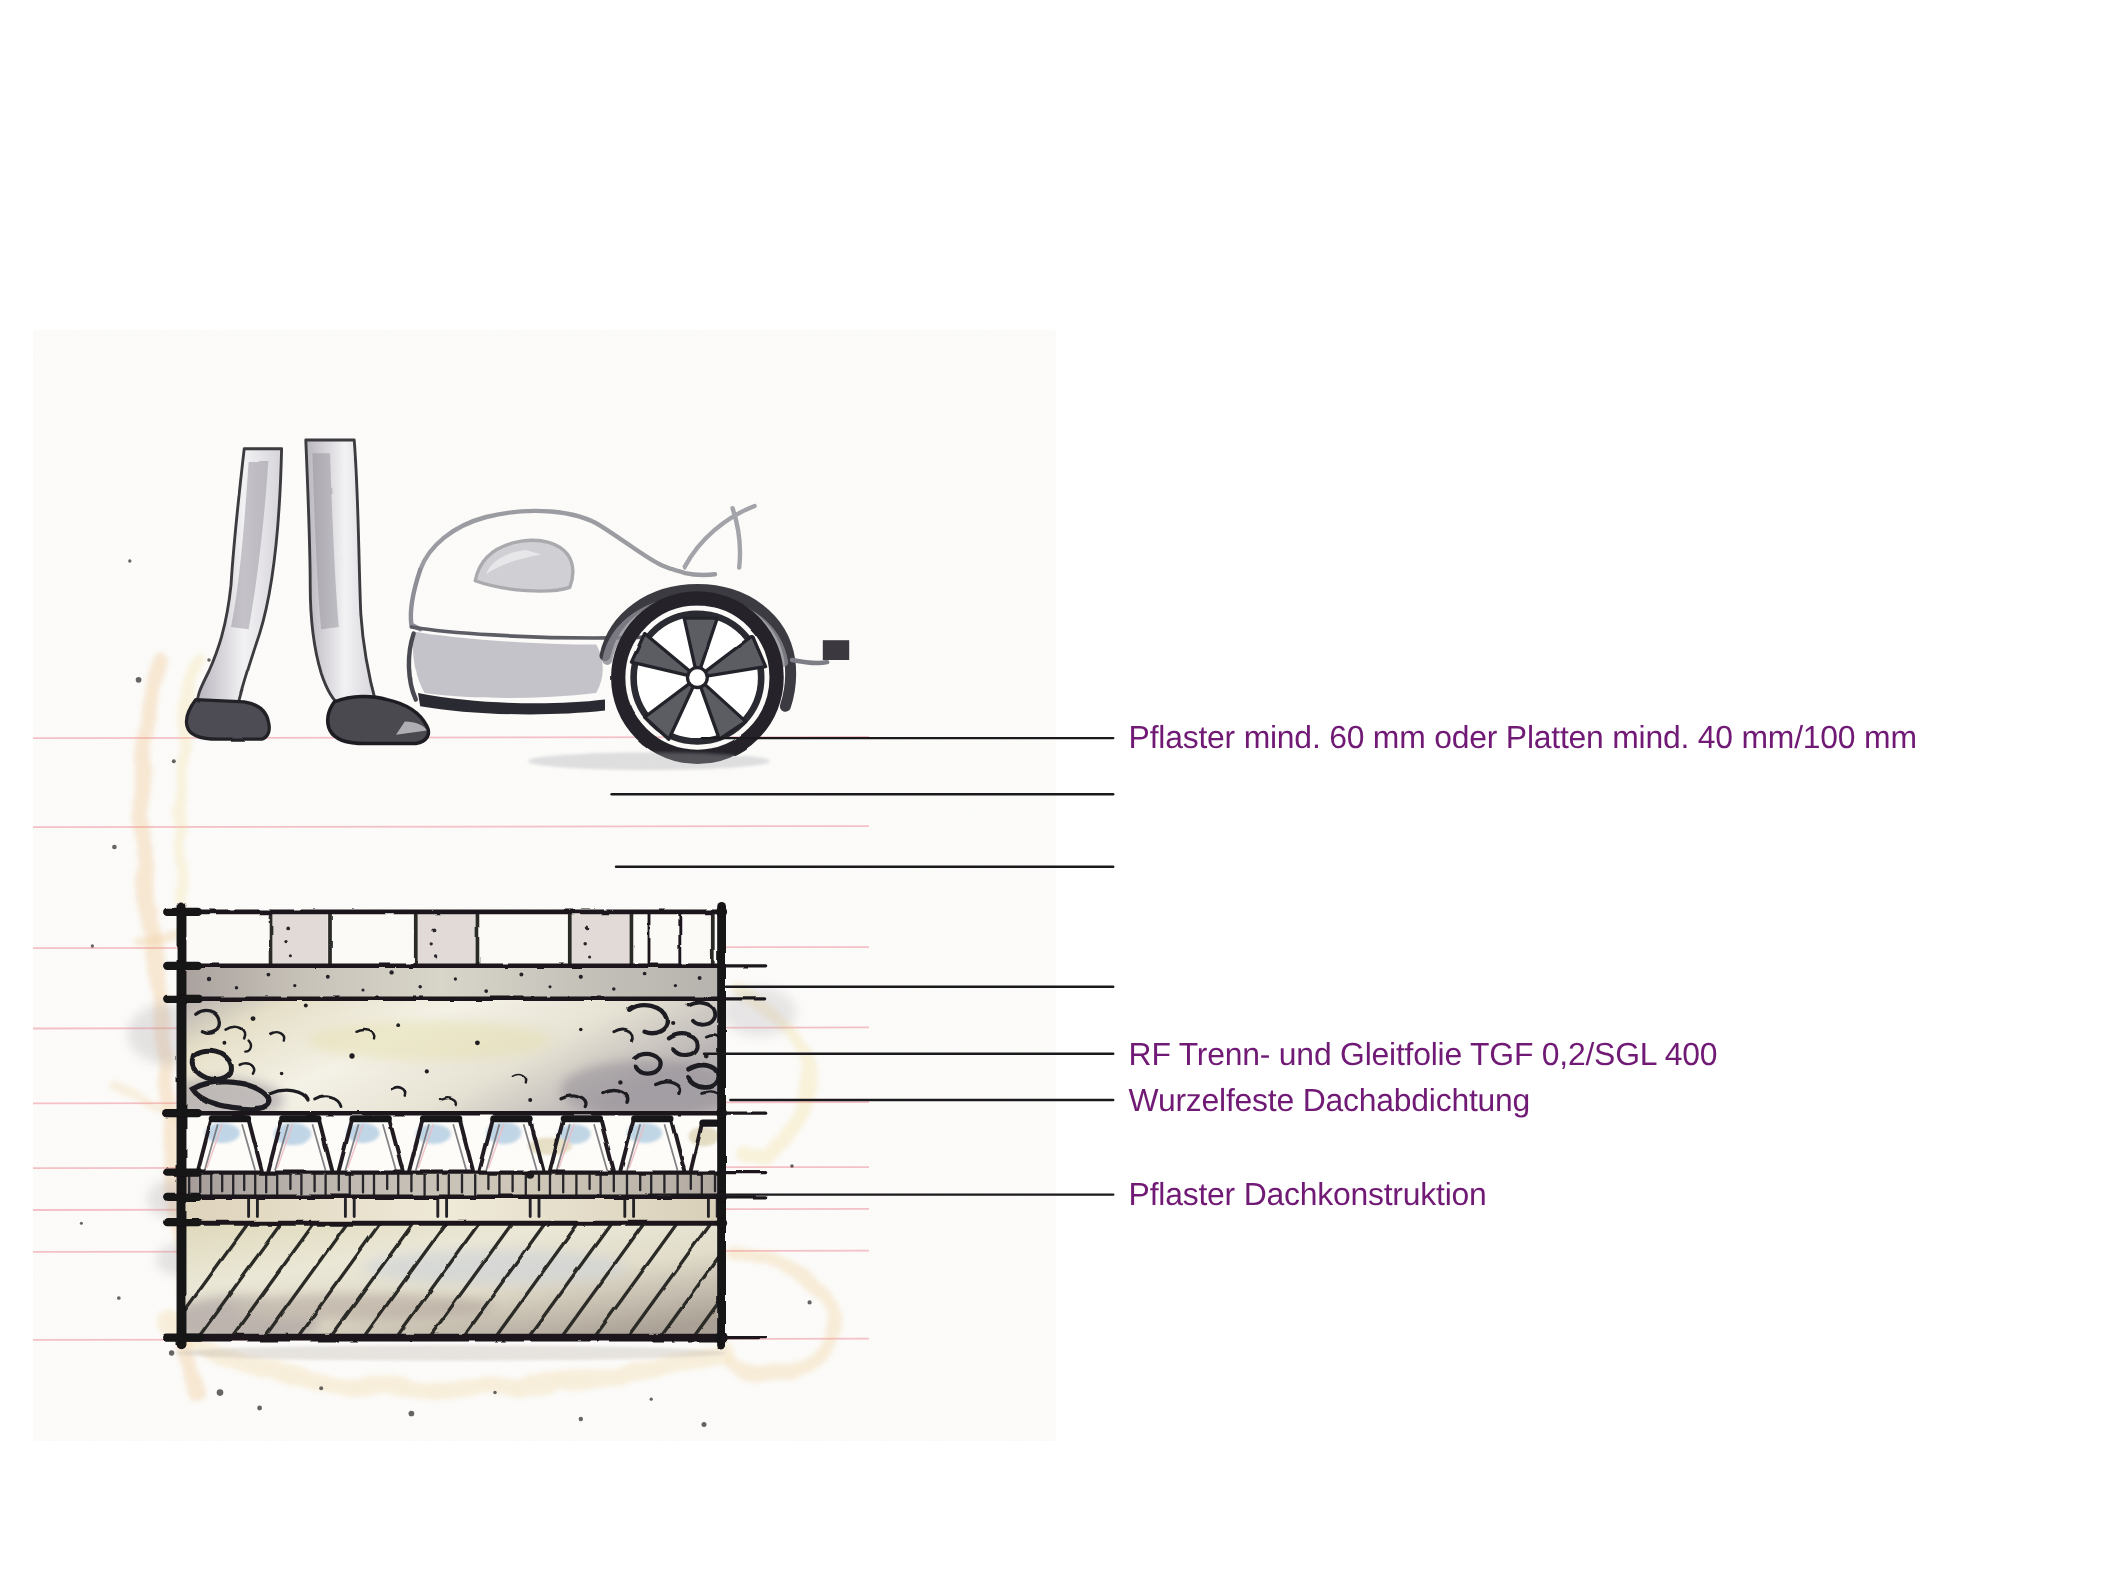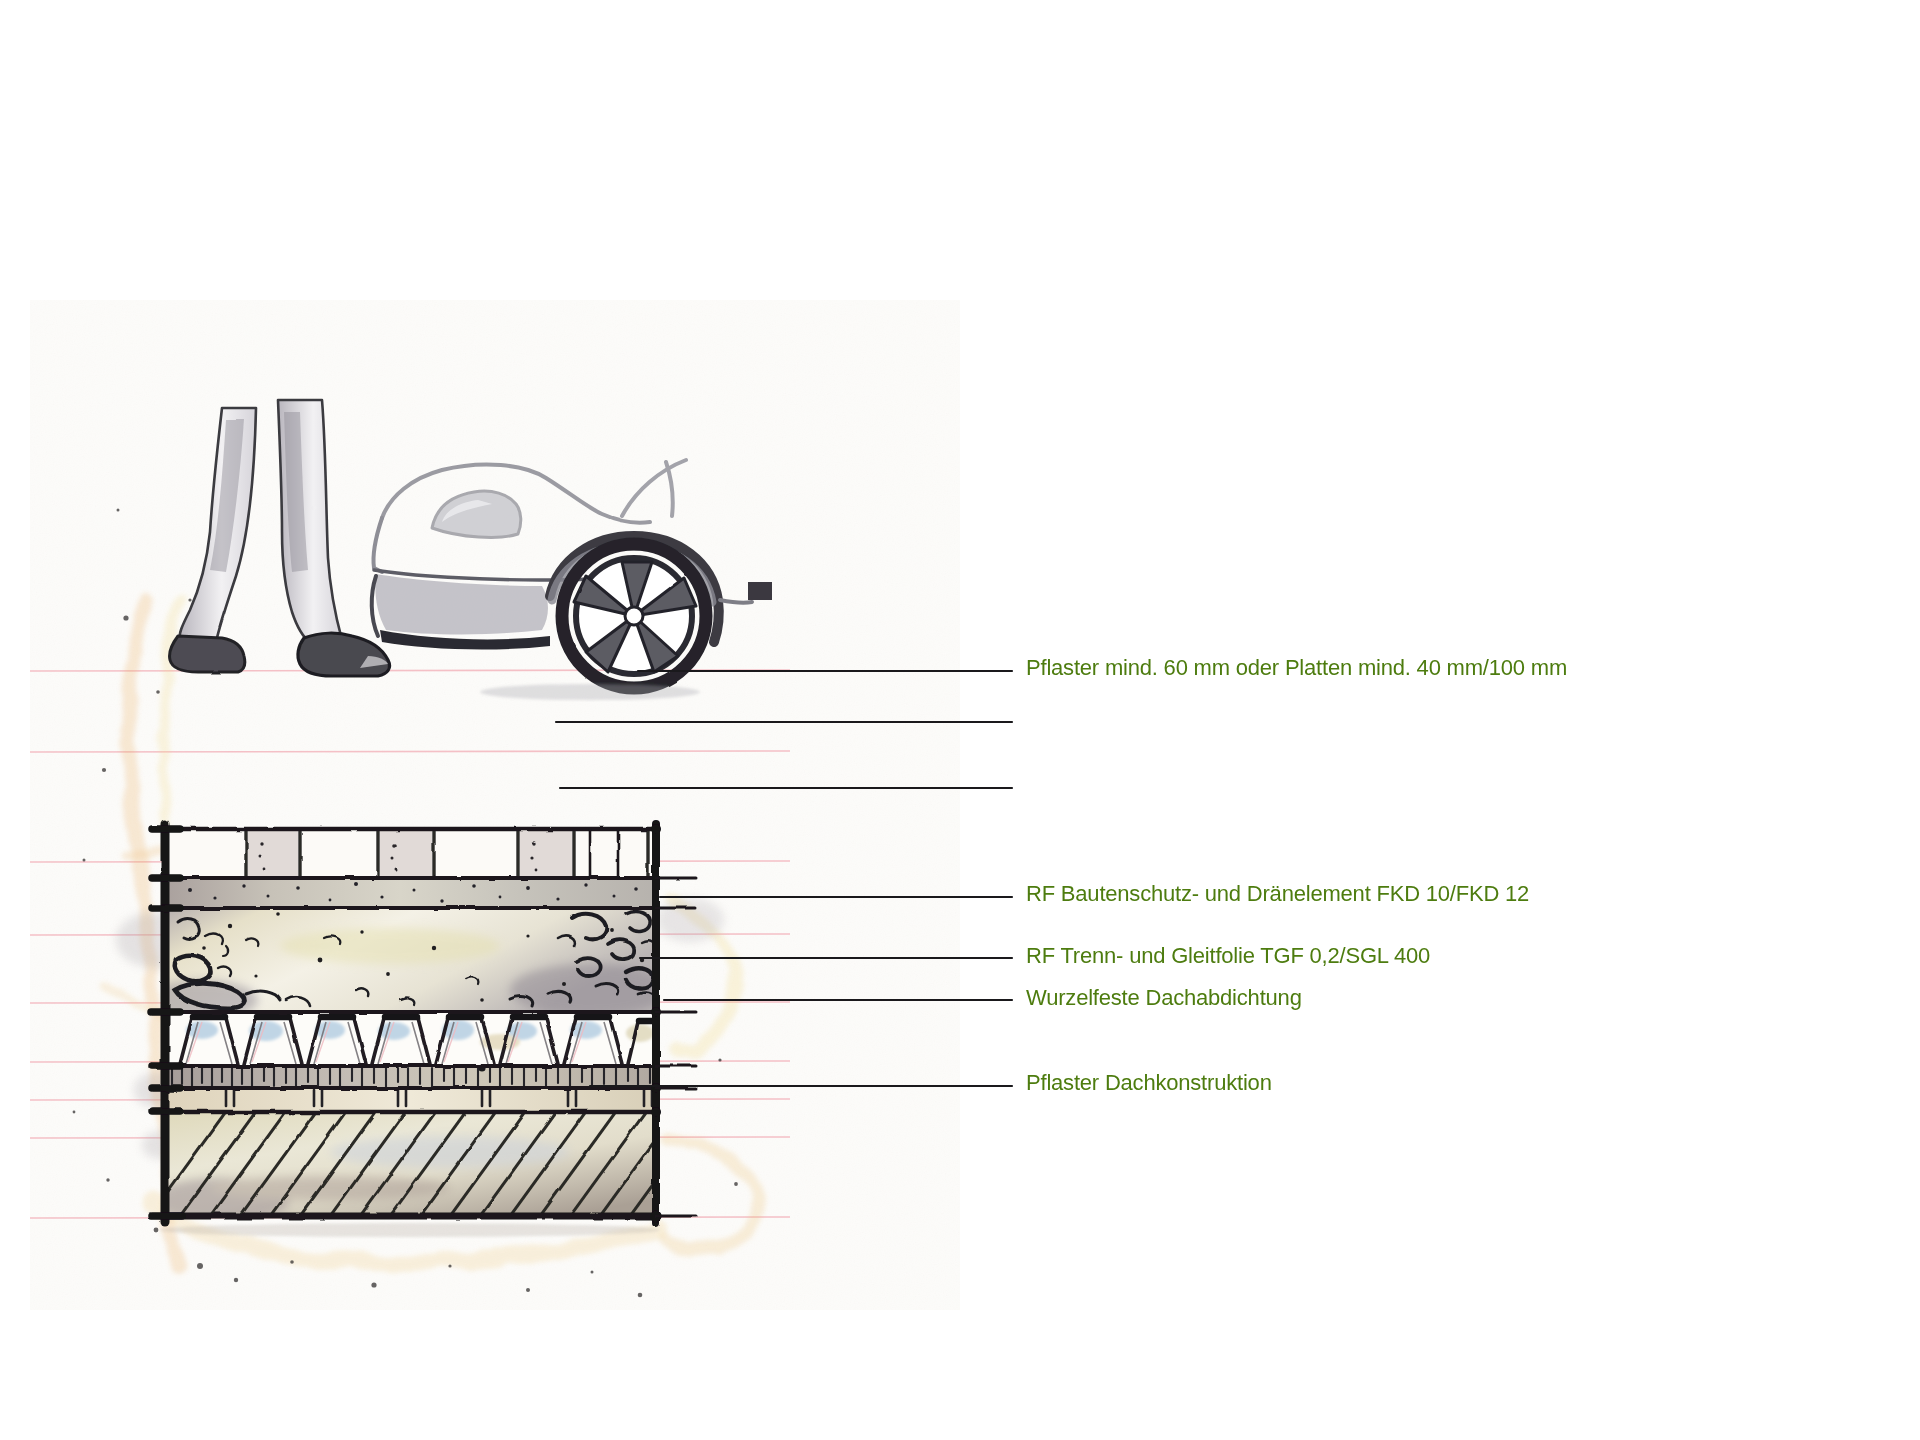"Pflaster mind. 60 mm oder" .legend-label { color: #4d7c0f -> #701a75; font-size: 22px -> 29px }
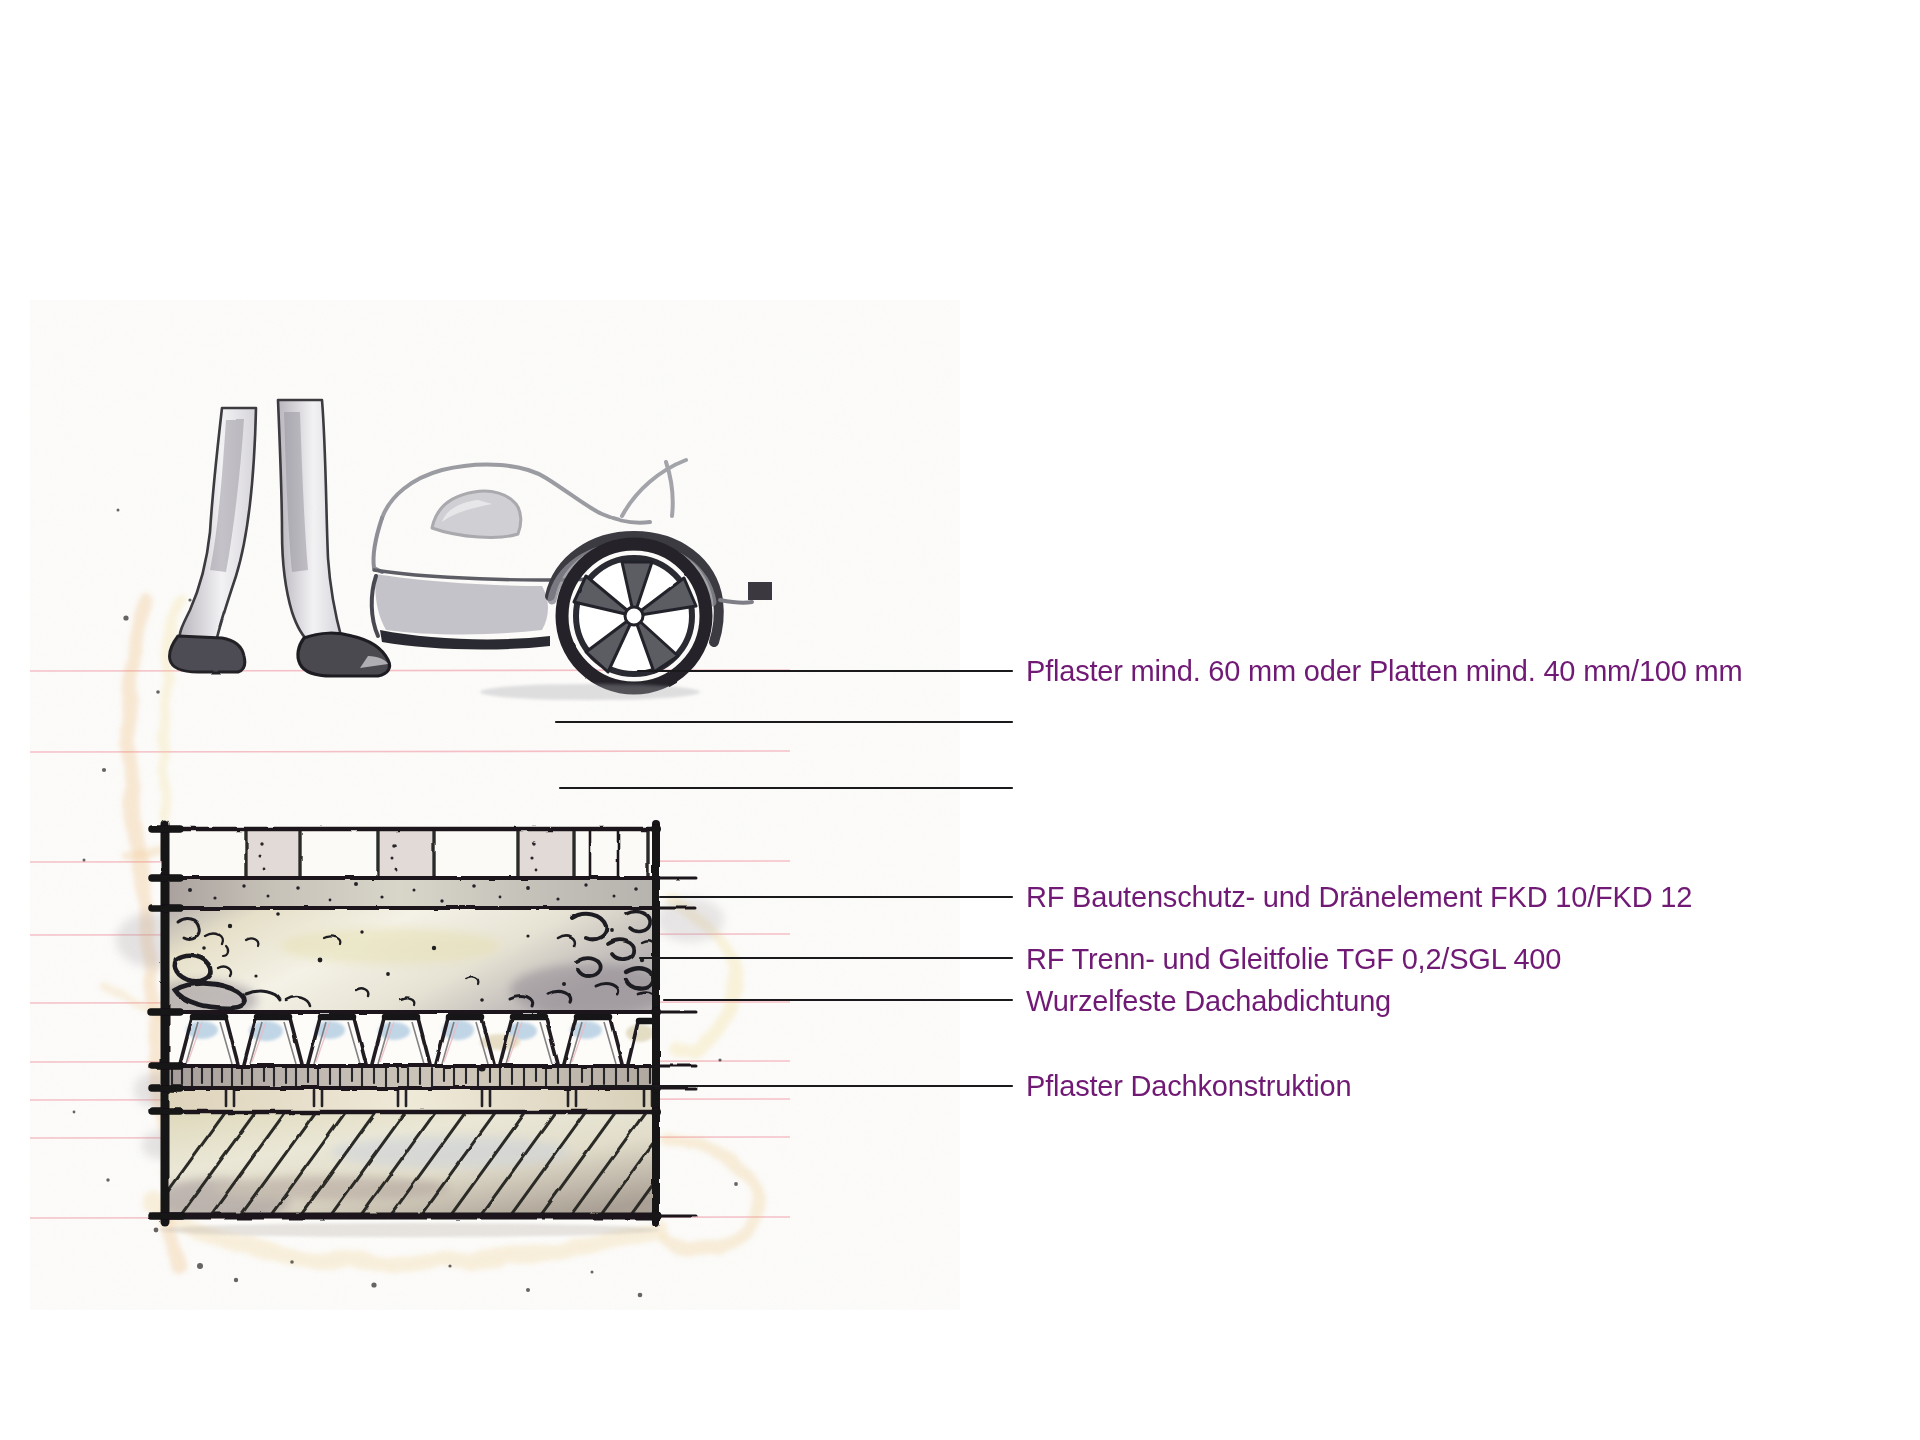"RF Bautenschutz- und Dränelement FKD" div.legend-label { html: <div>RF Bautenschutz- und Dränelement FKD 10/FKD 12</div> -> none }
